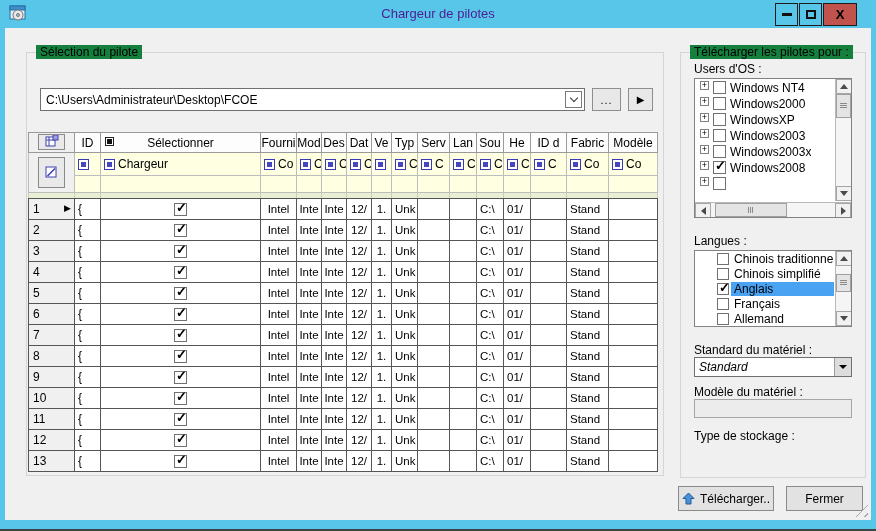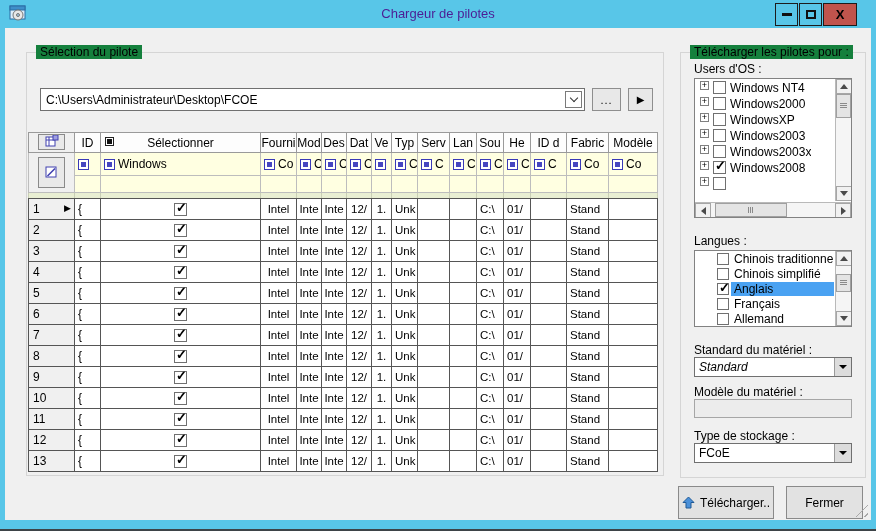"Windows" span { text: Windows -> Chargeur }
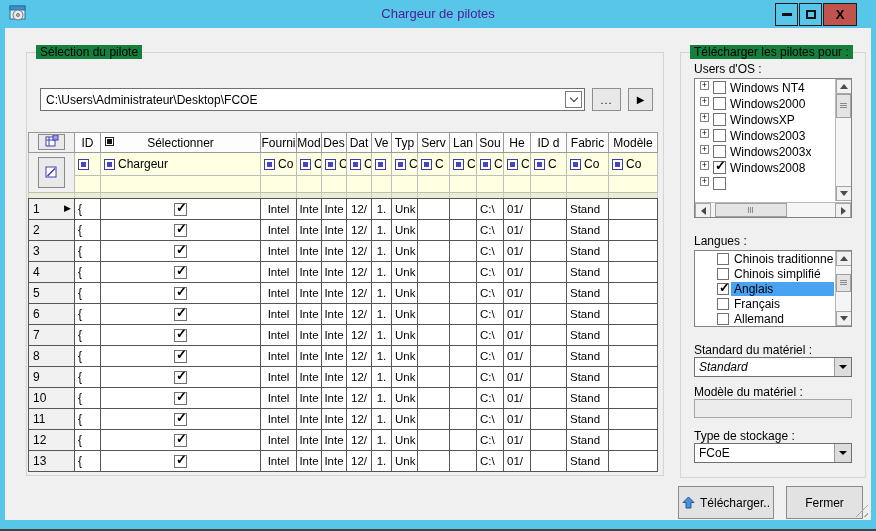"FCoE" div.combo { html: <div> <span>FCoE</span> <span> <span></span> </span> </div> -> none }
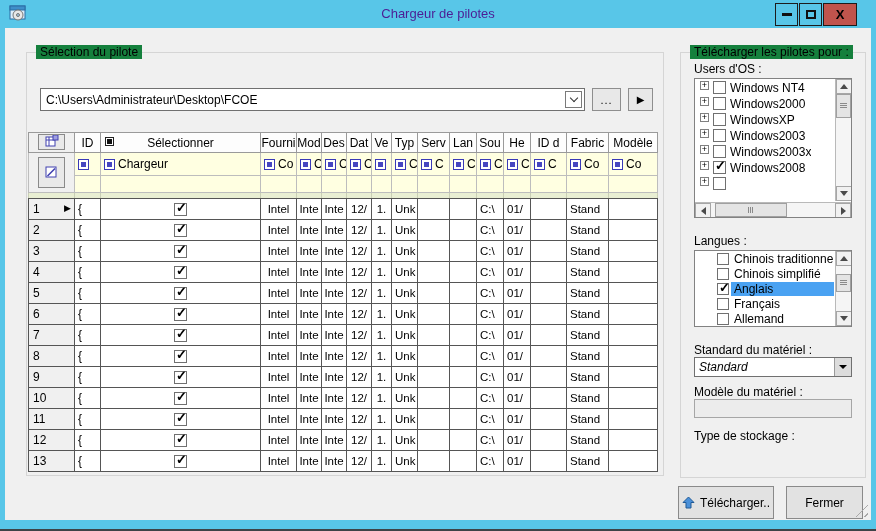"Télécharger.." .pushbtn { height: 33px -> 25px }
